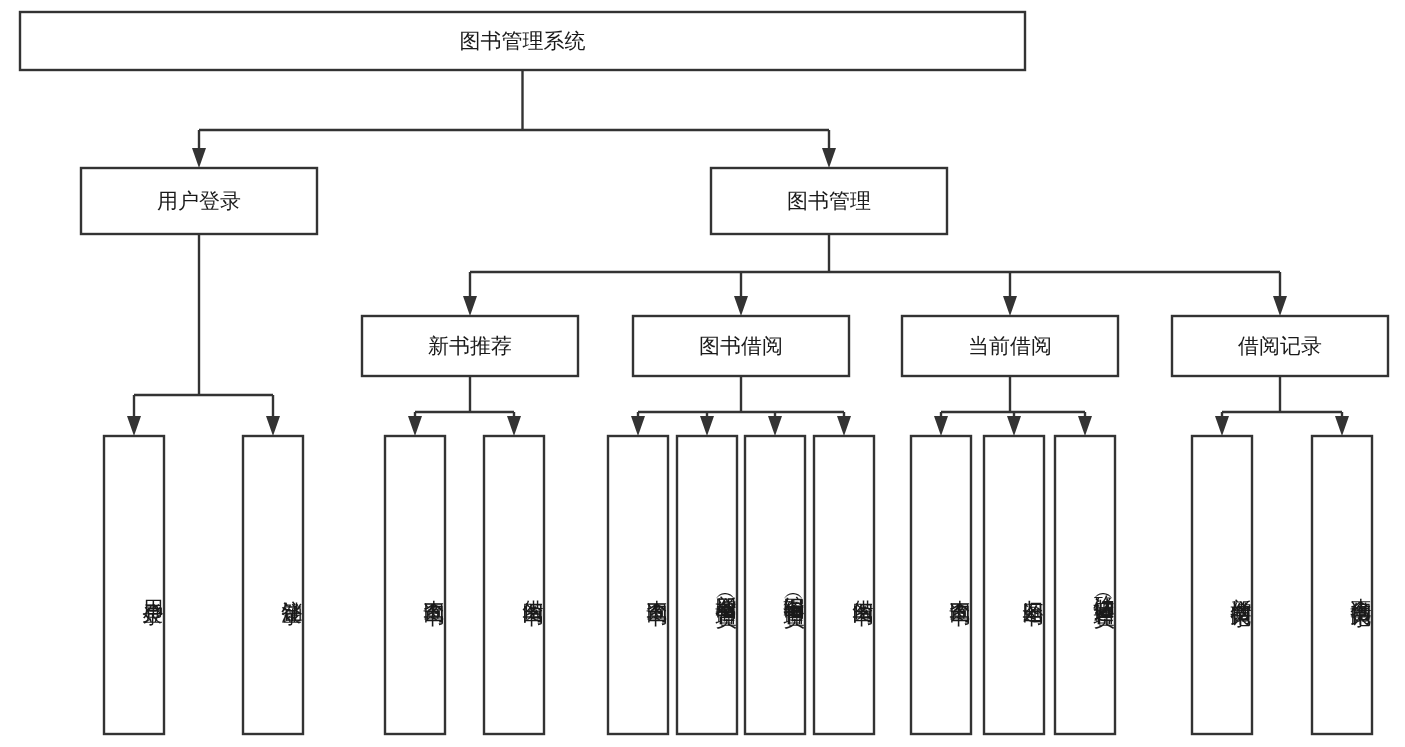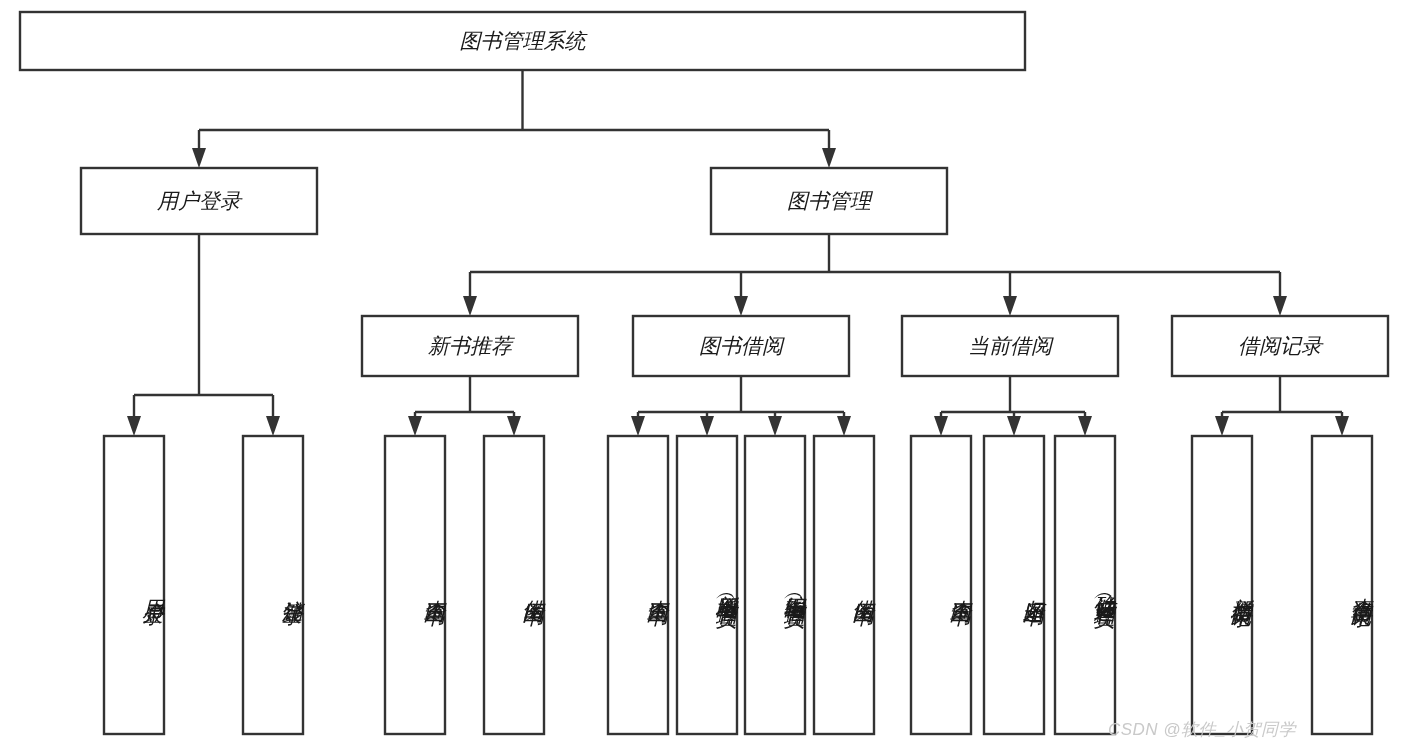"图书管理系统" #diagram-root { font-style: italic -> none }
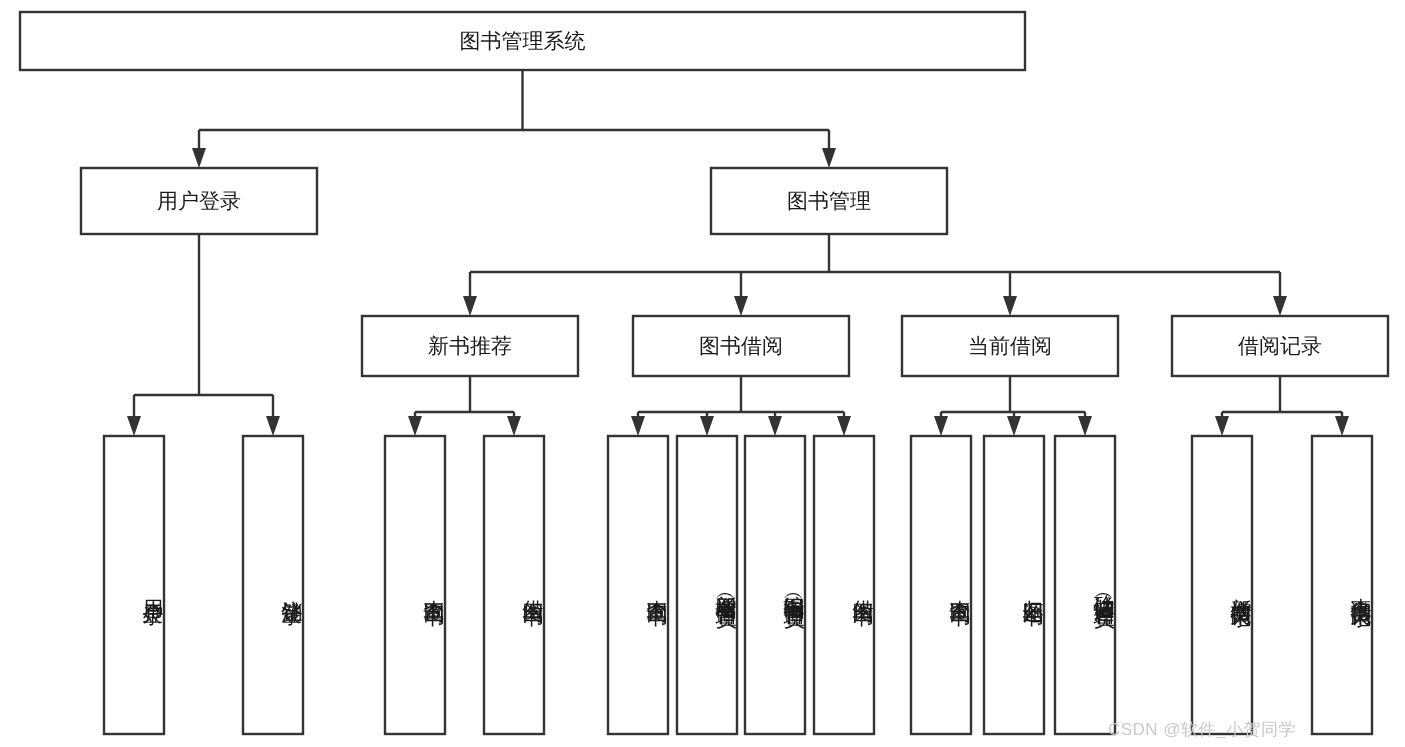"CSDN @软件_小贺同学" div.watermark { html: <div>CSDN @软件_小贺同学</div> -> none }
